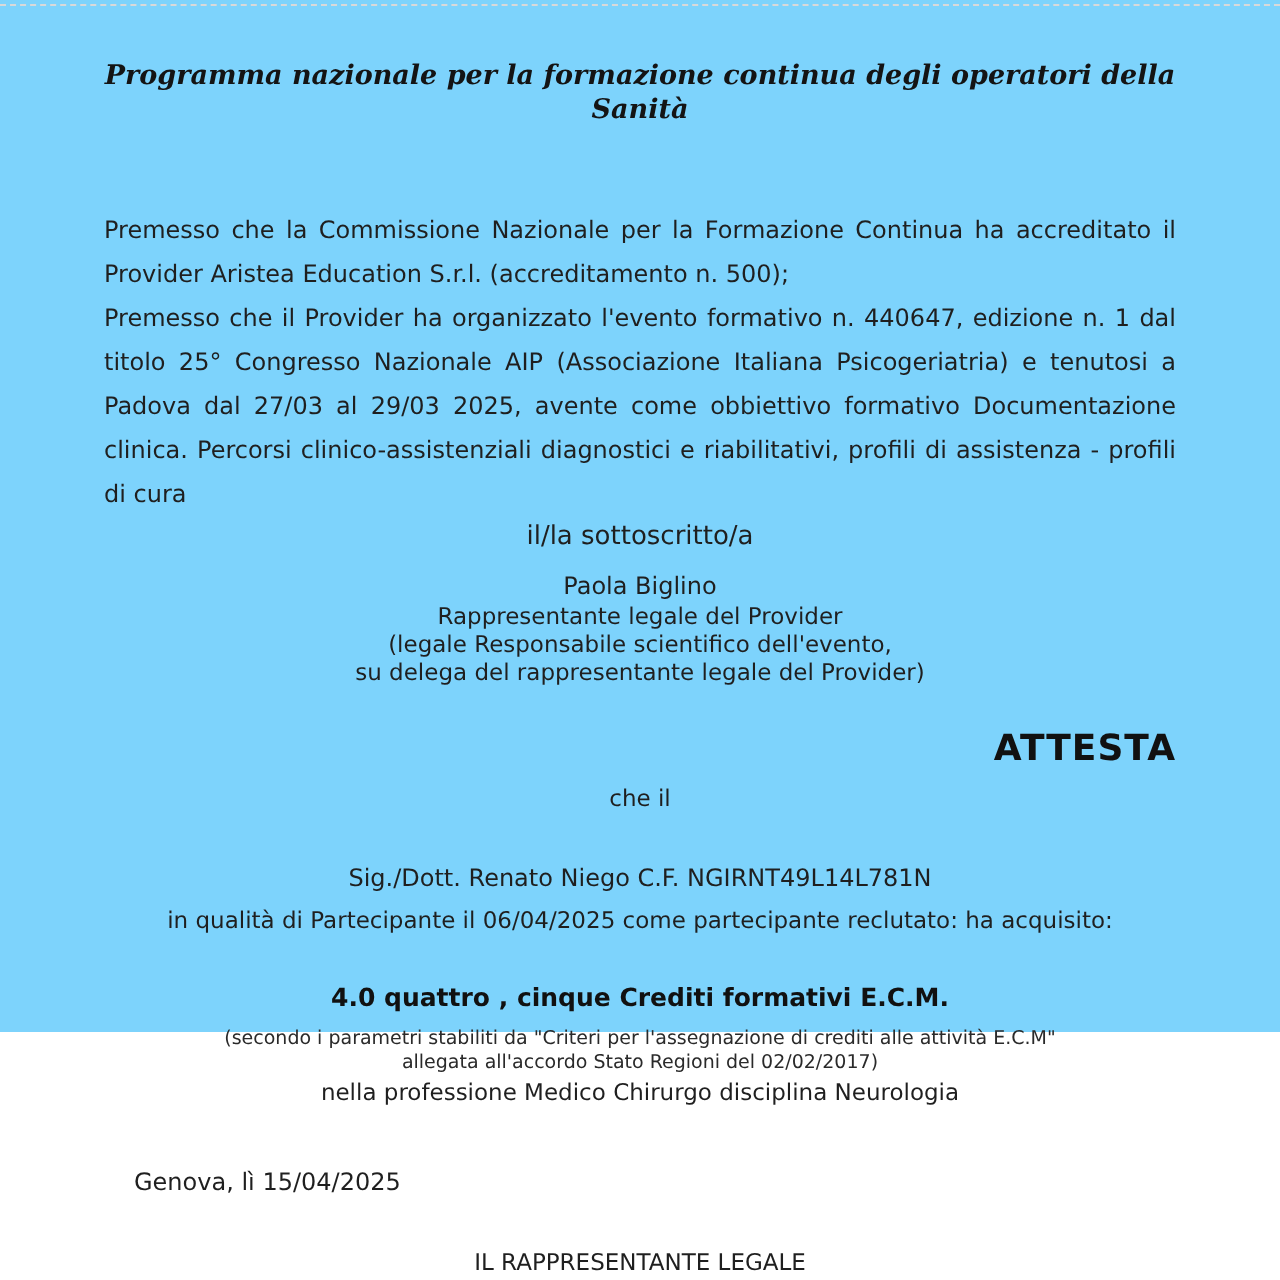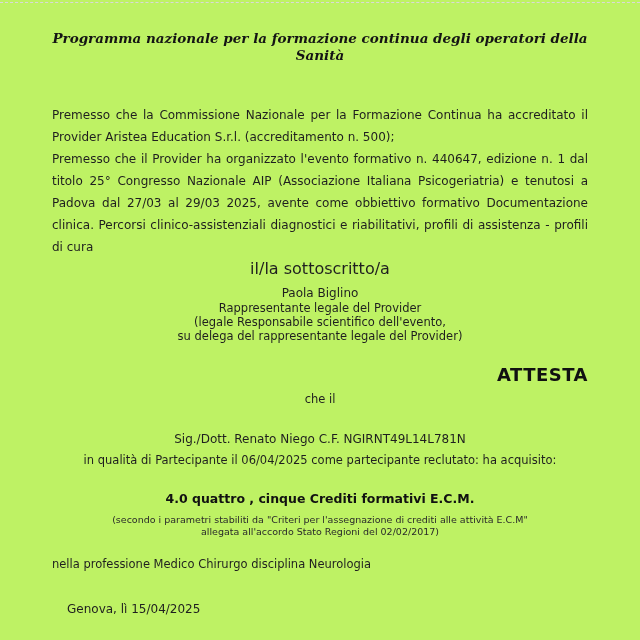"Programma nazionale per la formazione" .page { background: #bef264 -> #7dd3fc; height: 640px -> 516px }
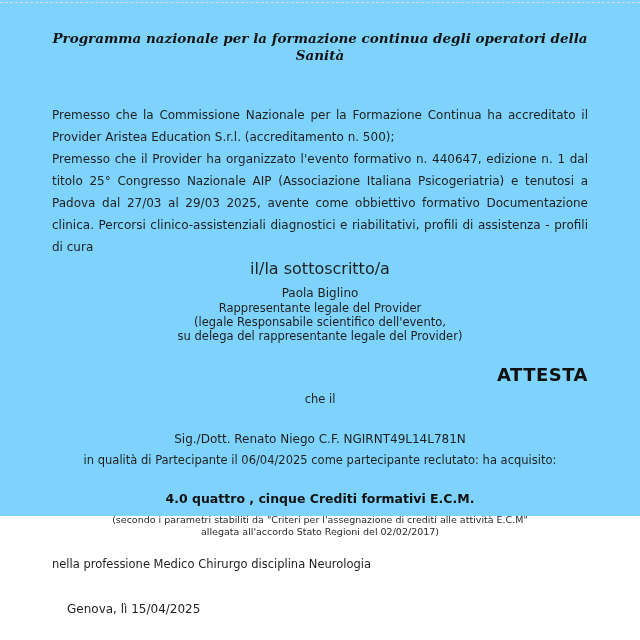"il/la sottoscritto/a" .subscriber-intro { font-size: 16px -> 13px }
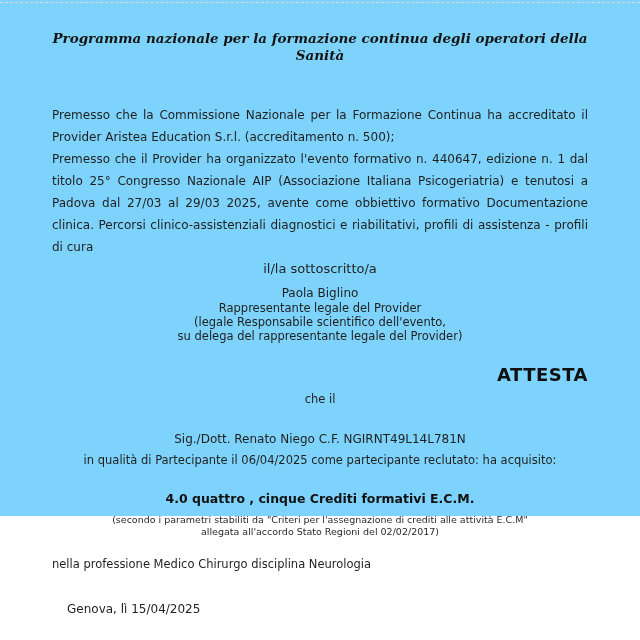"nella professione Medico Chirurgo" .profession { margin-top: 18px -> none; text-align: none -> center }
